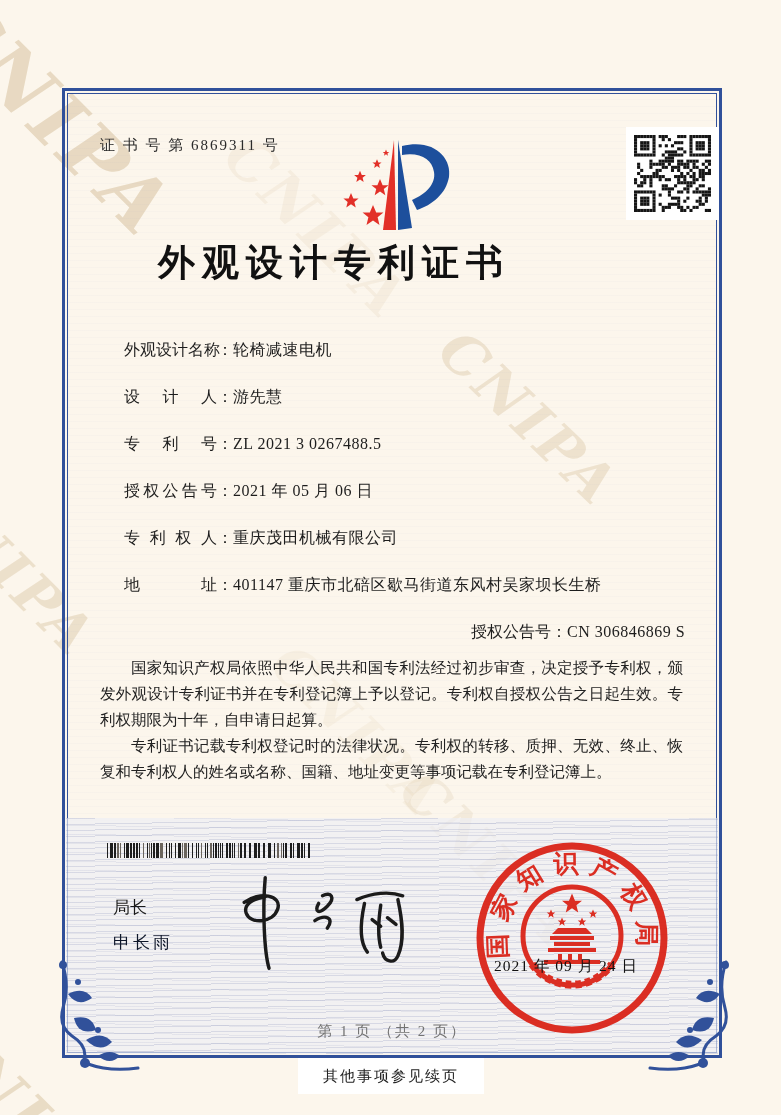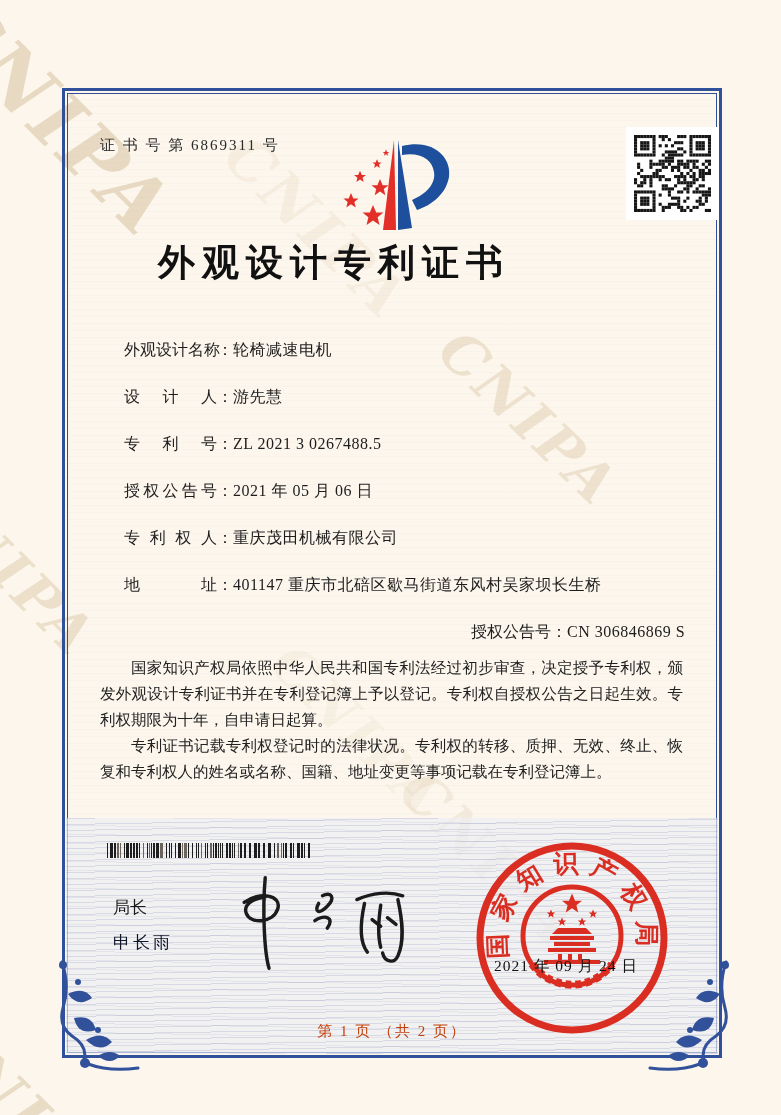"第 1 页 （共 2" .page-num { color: #c2410c -> #737373 }
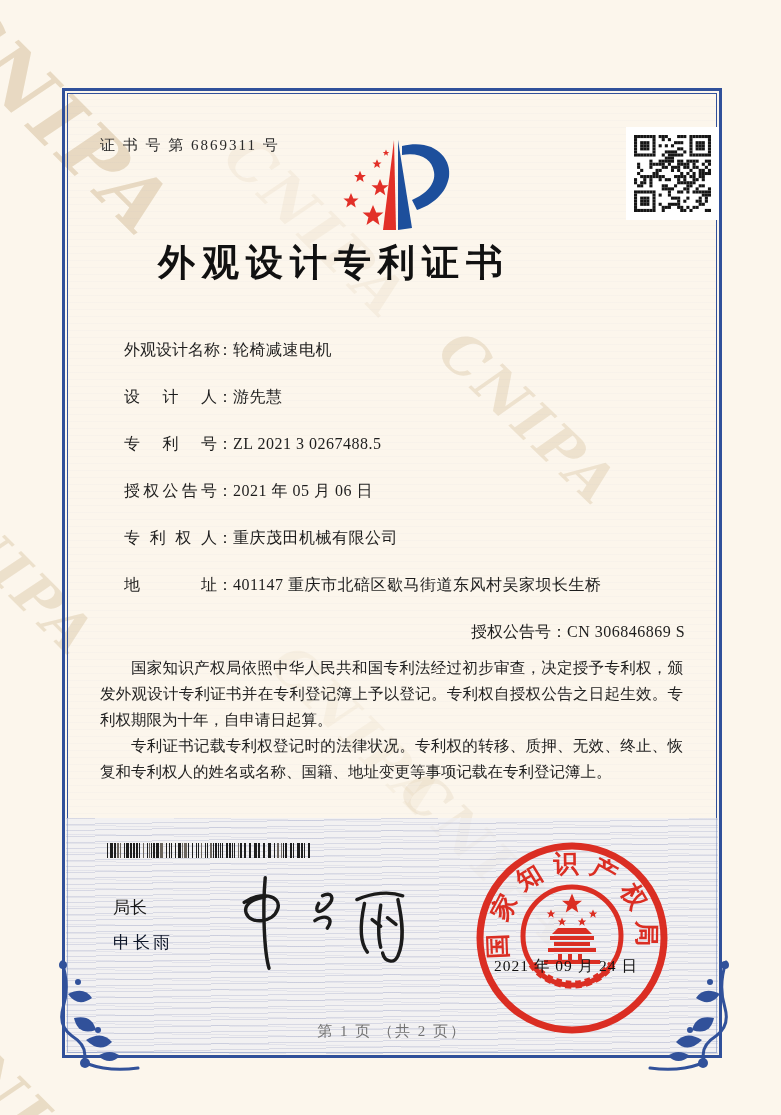"其他事项参见续页" div.cont-pad { html: none -> <div> <span>其他事项参见续页</span> </div> }
